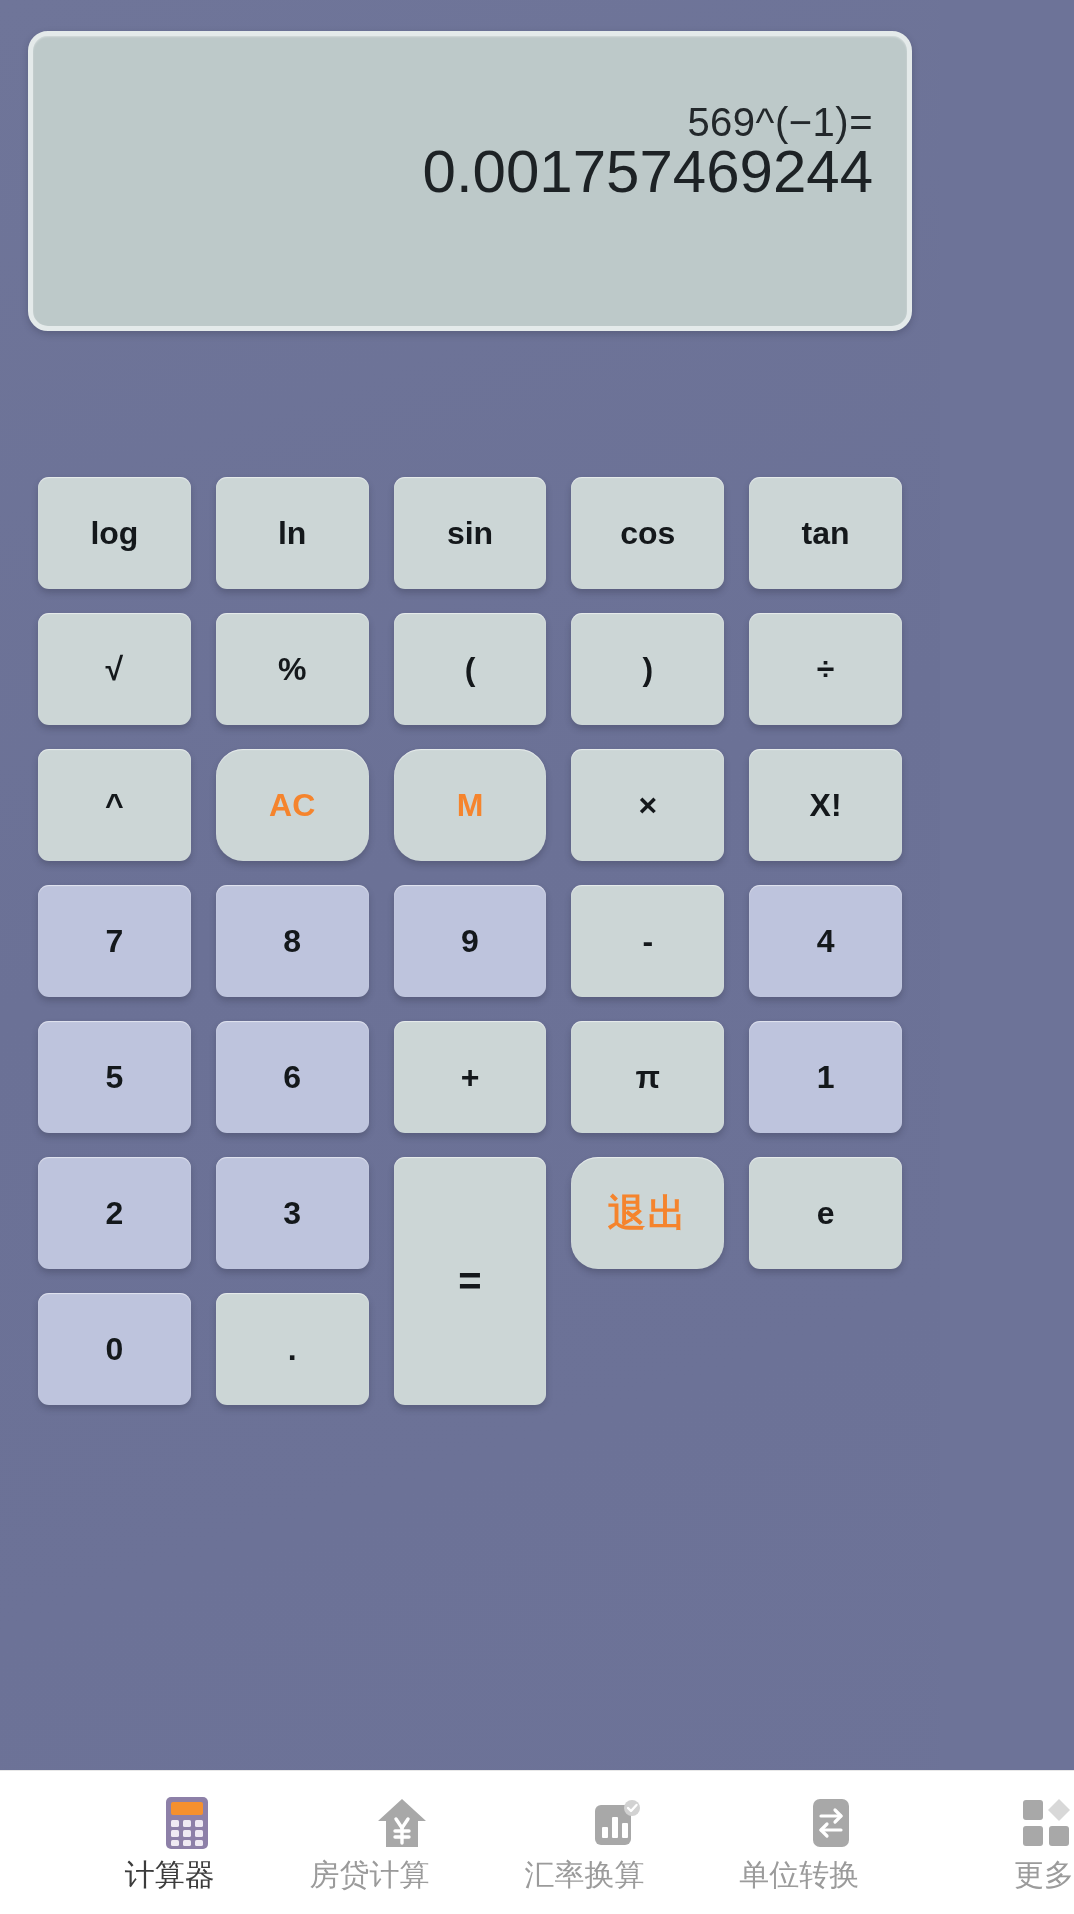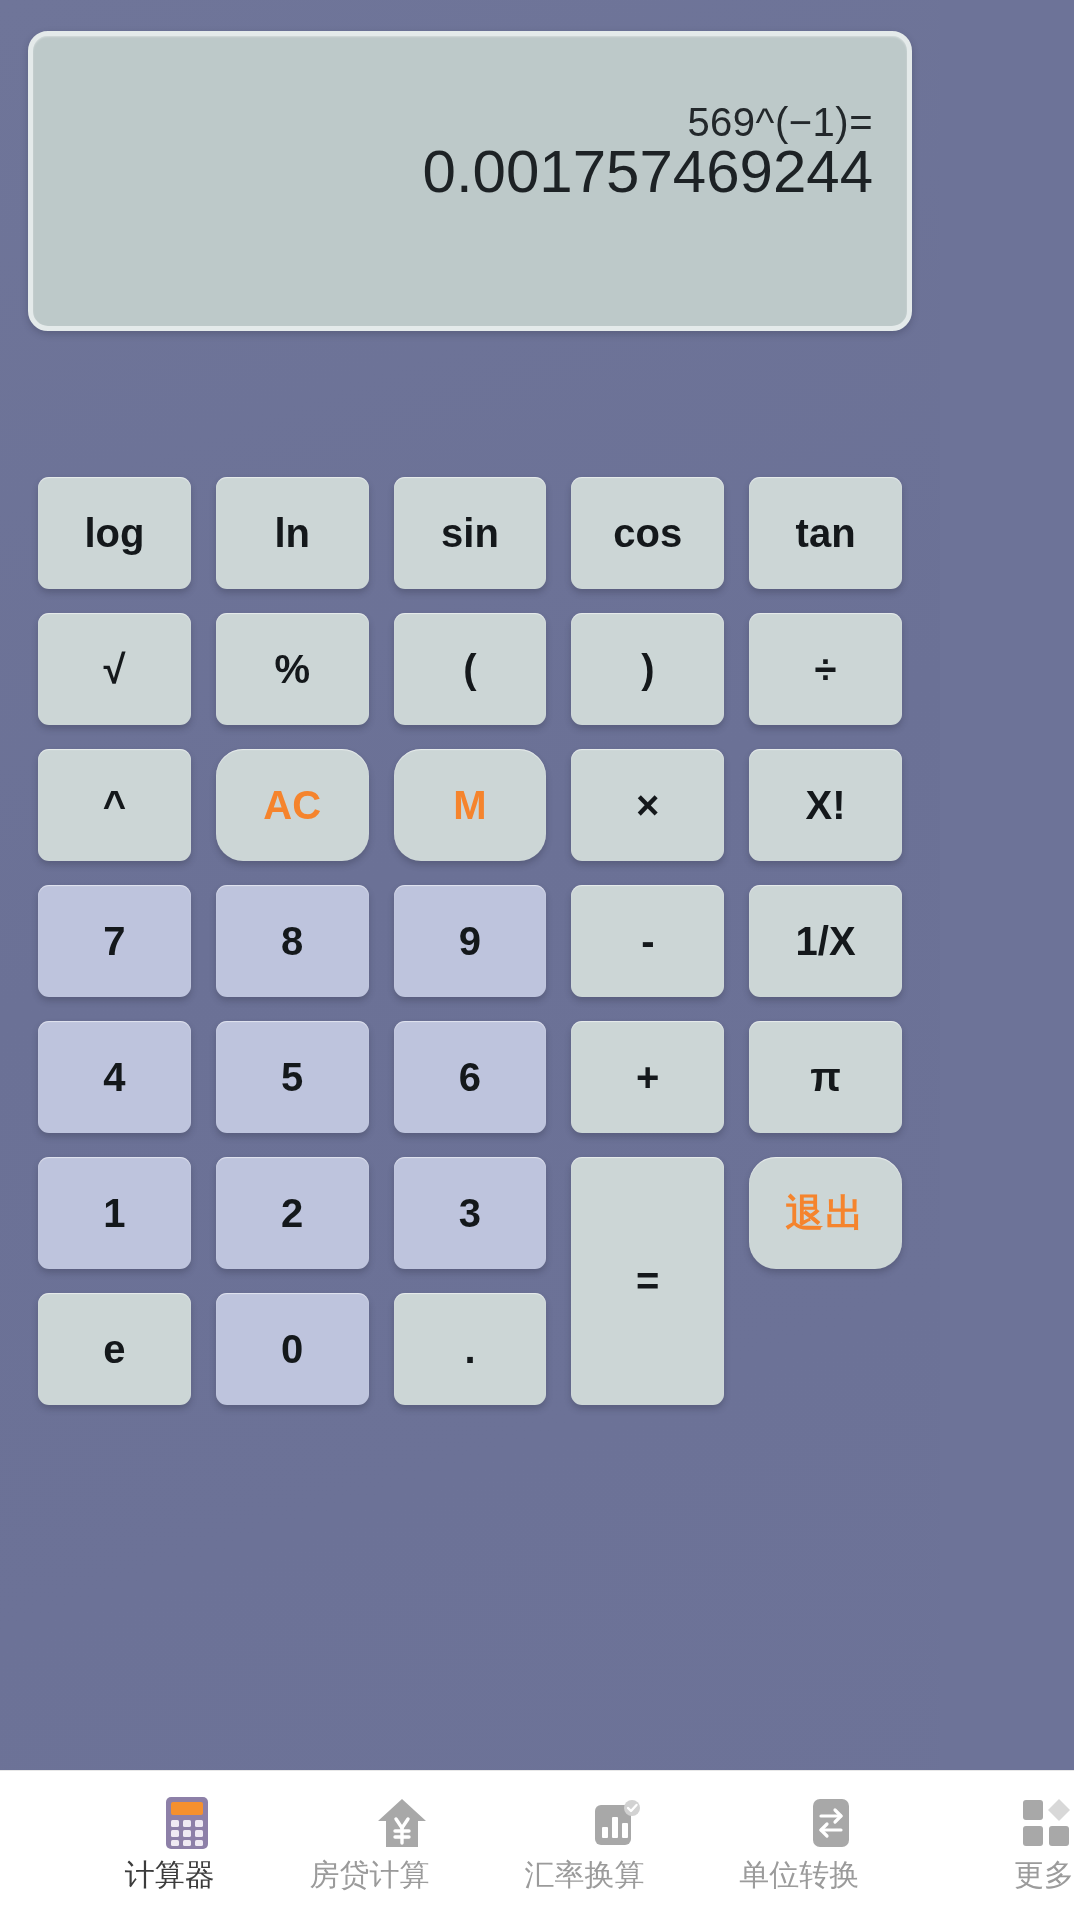"log" .key { font-size: 40px -> 32px }
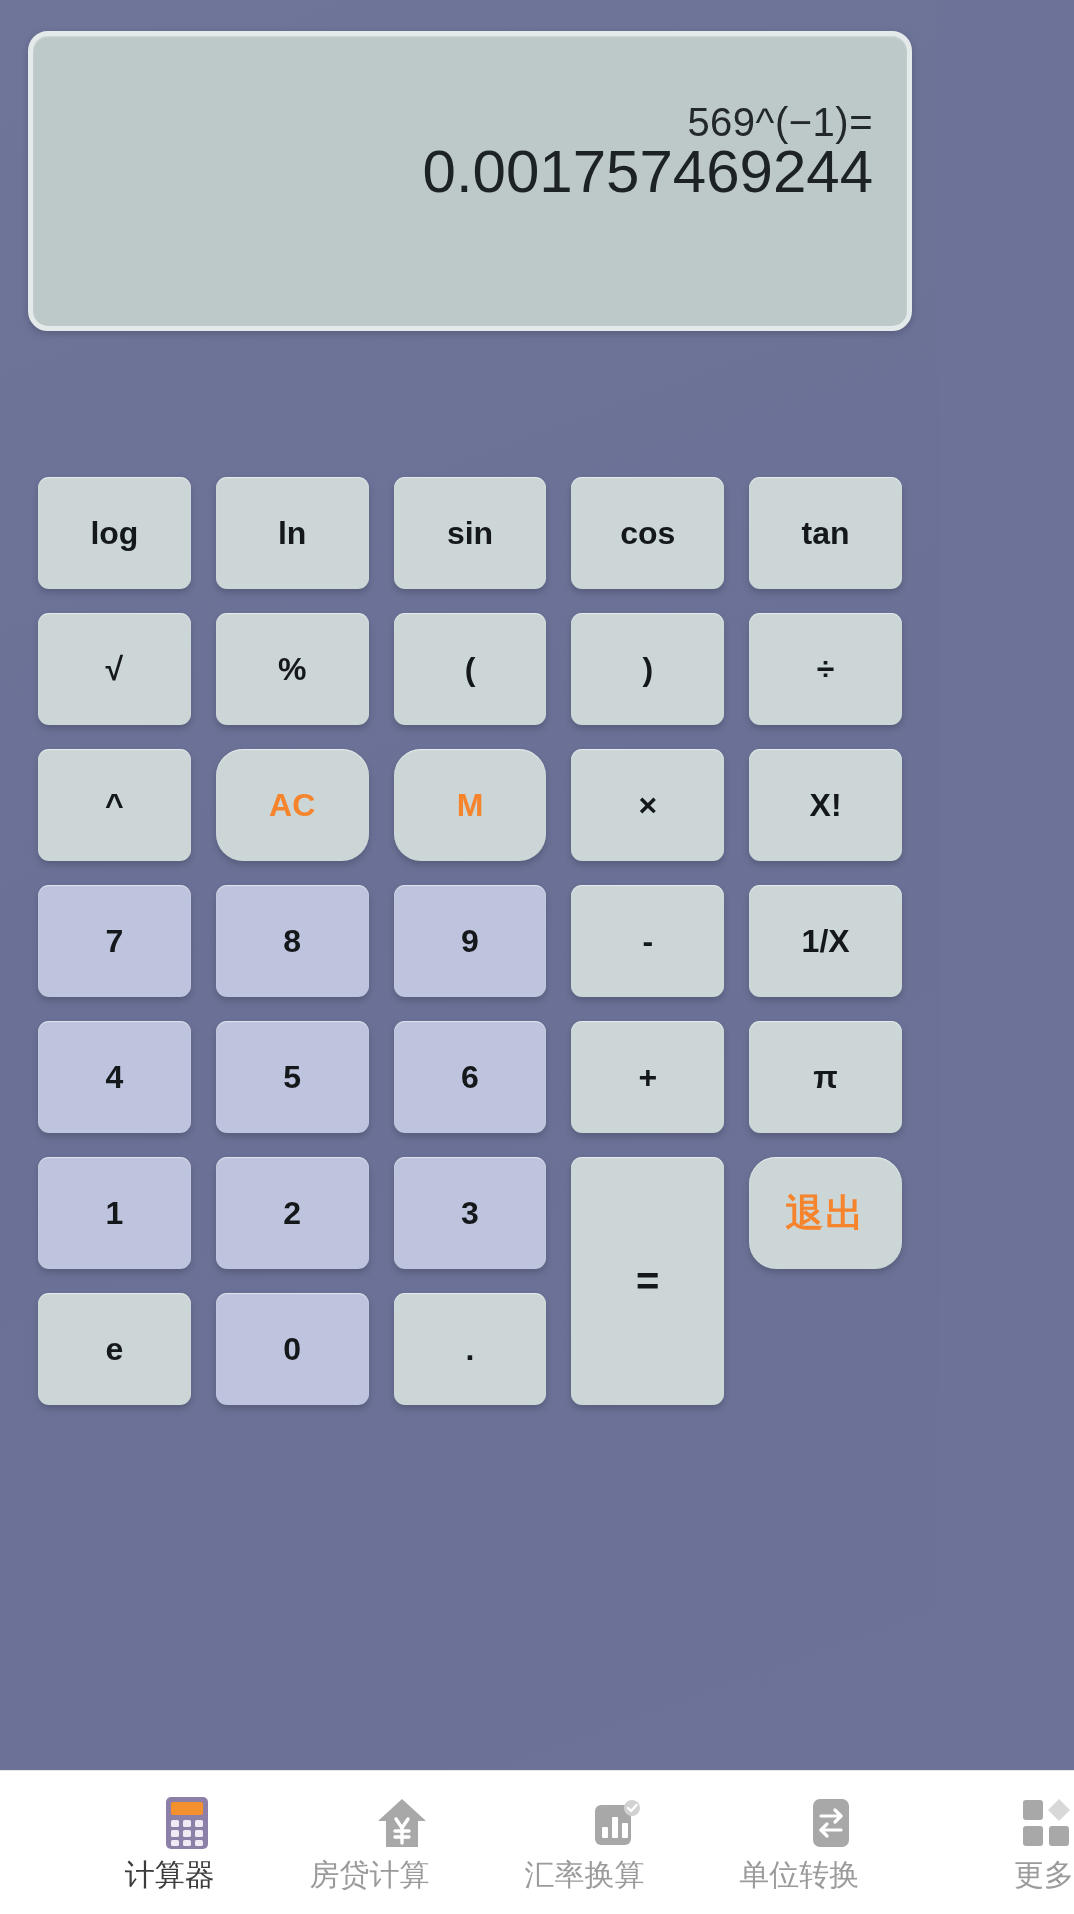"1/X" button.key { html: <button>1/X</button> -> none }
